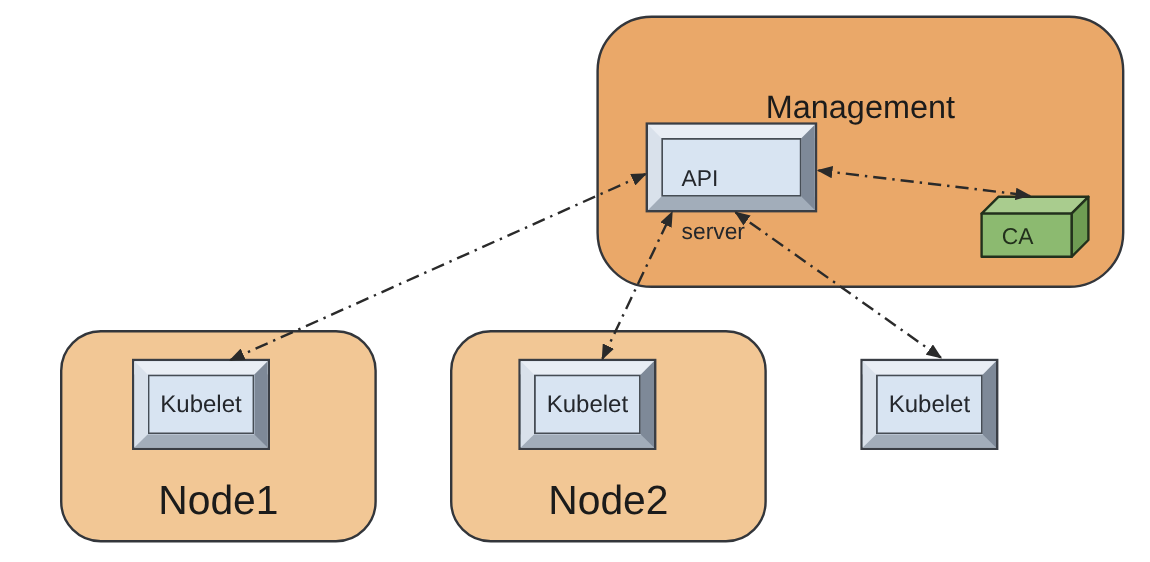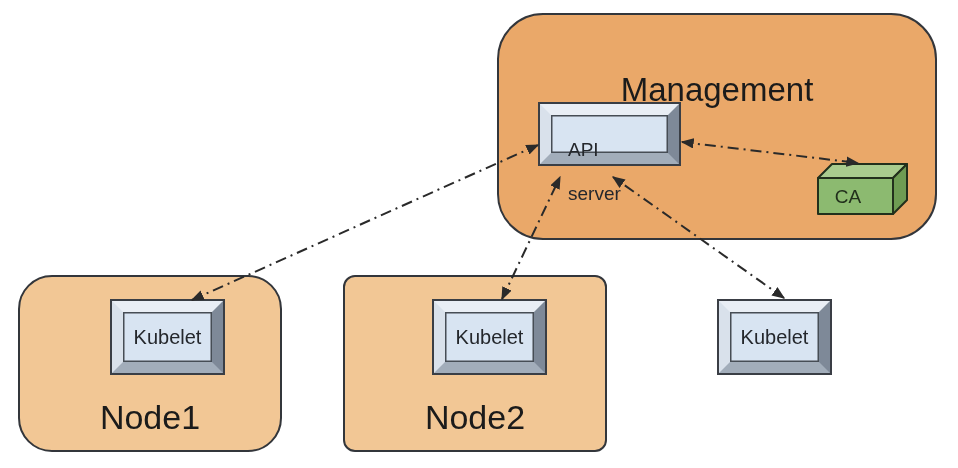"Management" .mgmt-title { font-size: 33px -> 27px }
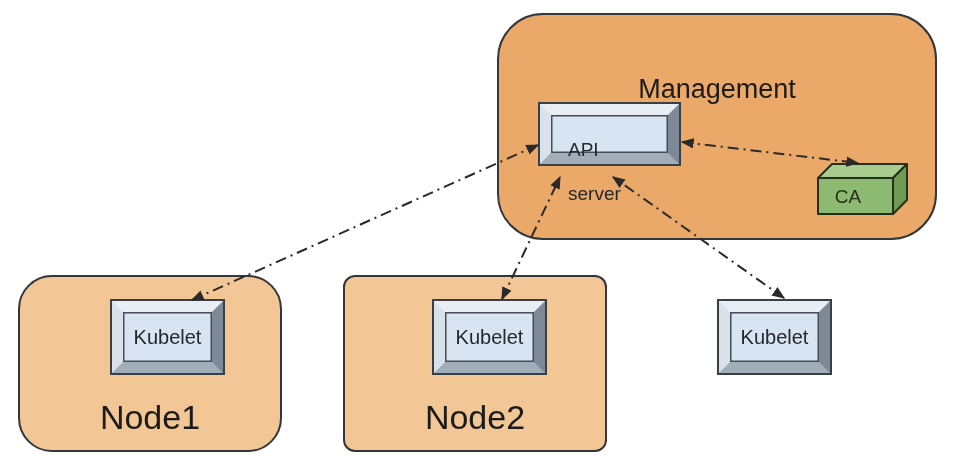"API" .api-box { height: 60px -> 71px }
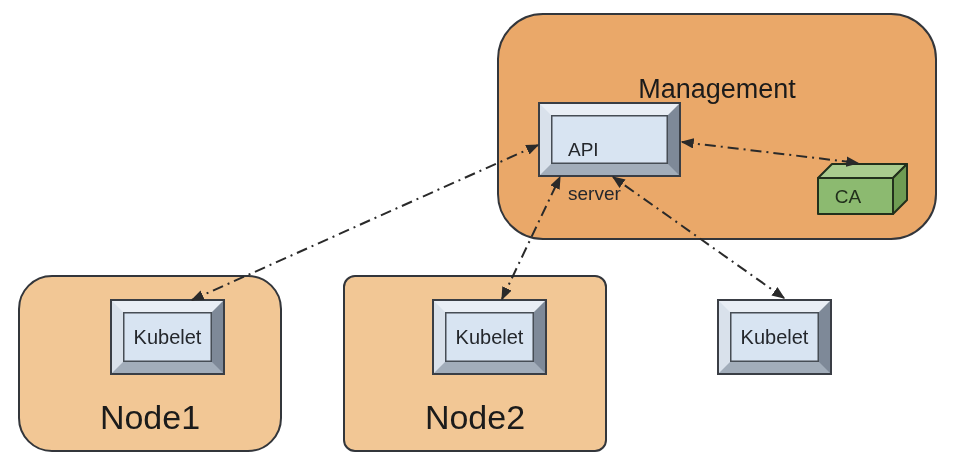"Node1" .worker { margin-left: none -> 32px }
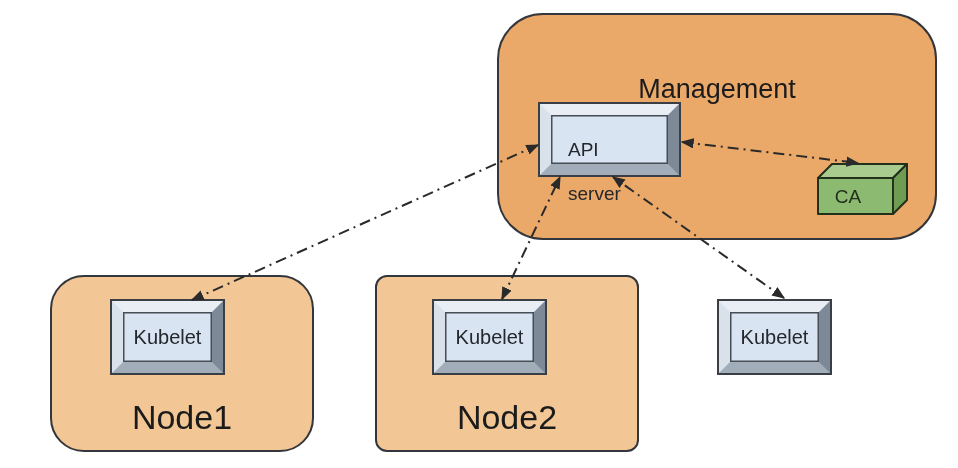"Node2" .worker.n2 { border-radius: 12px -> none }
